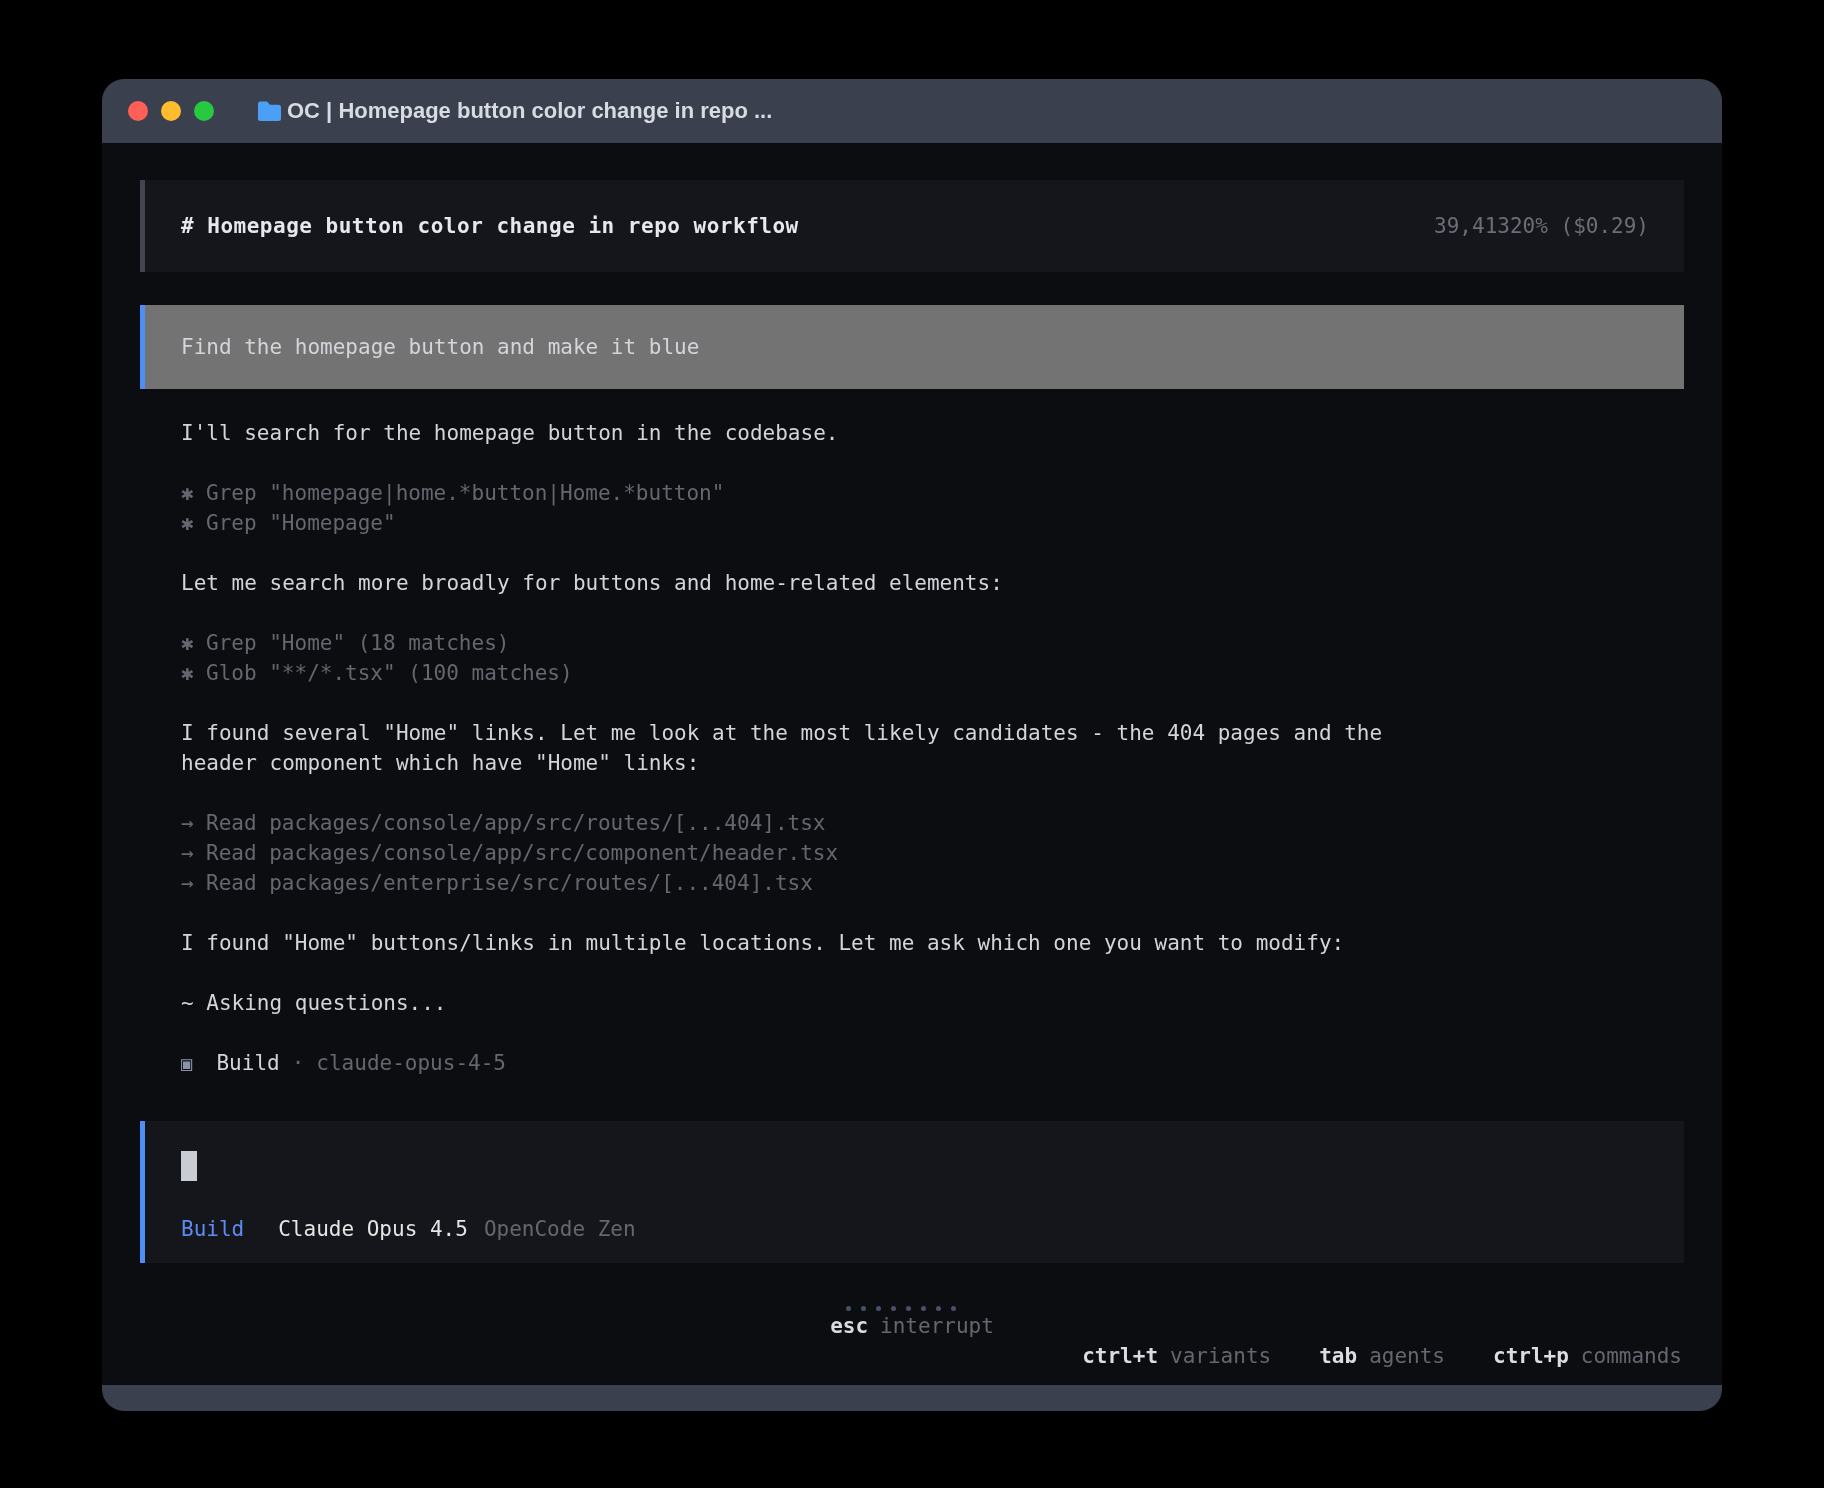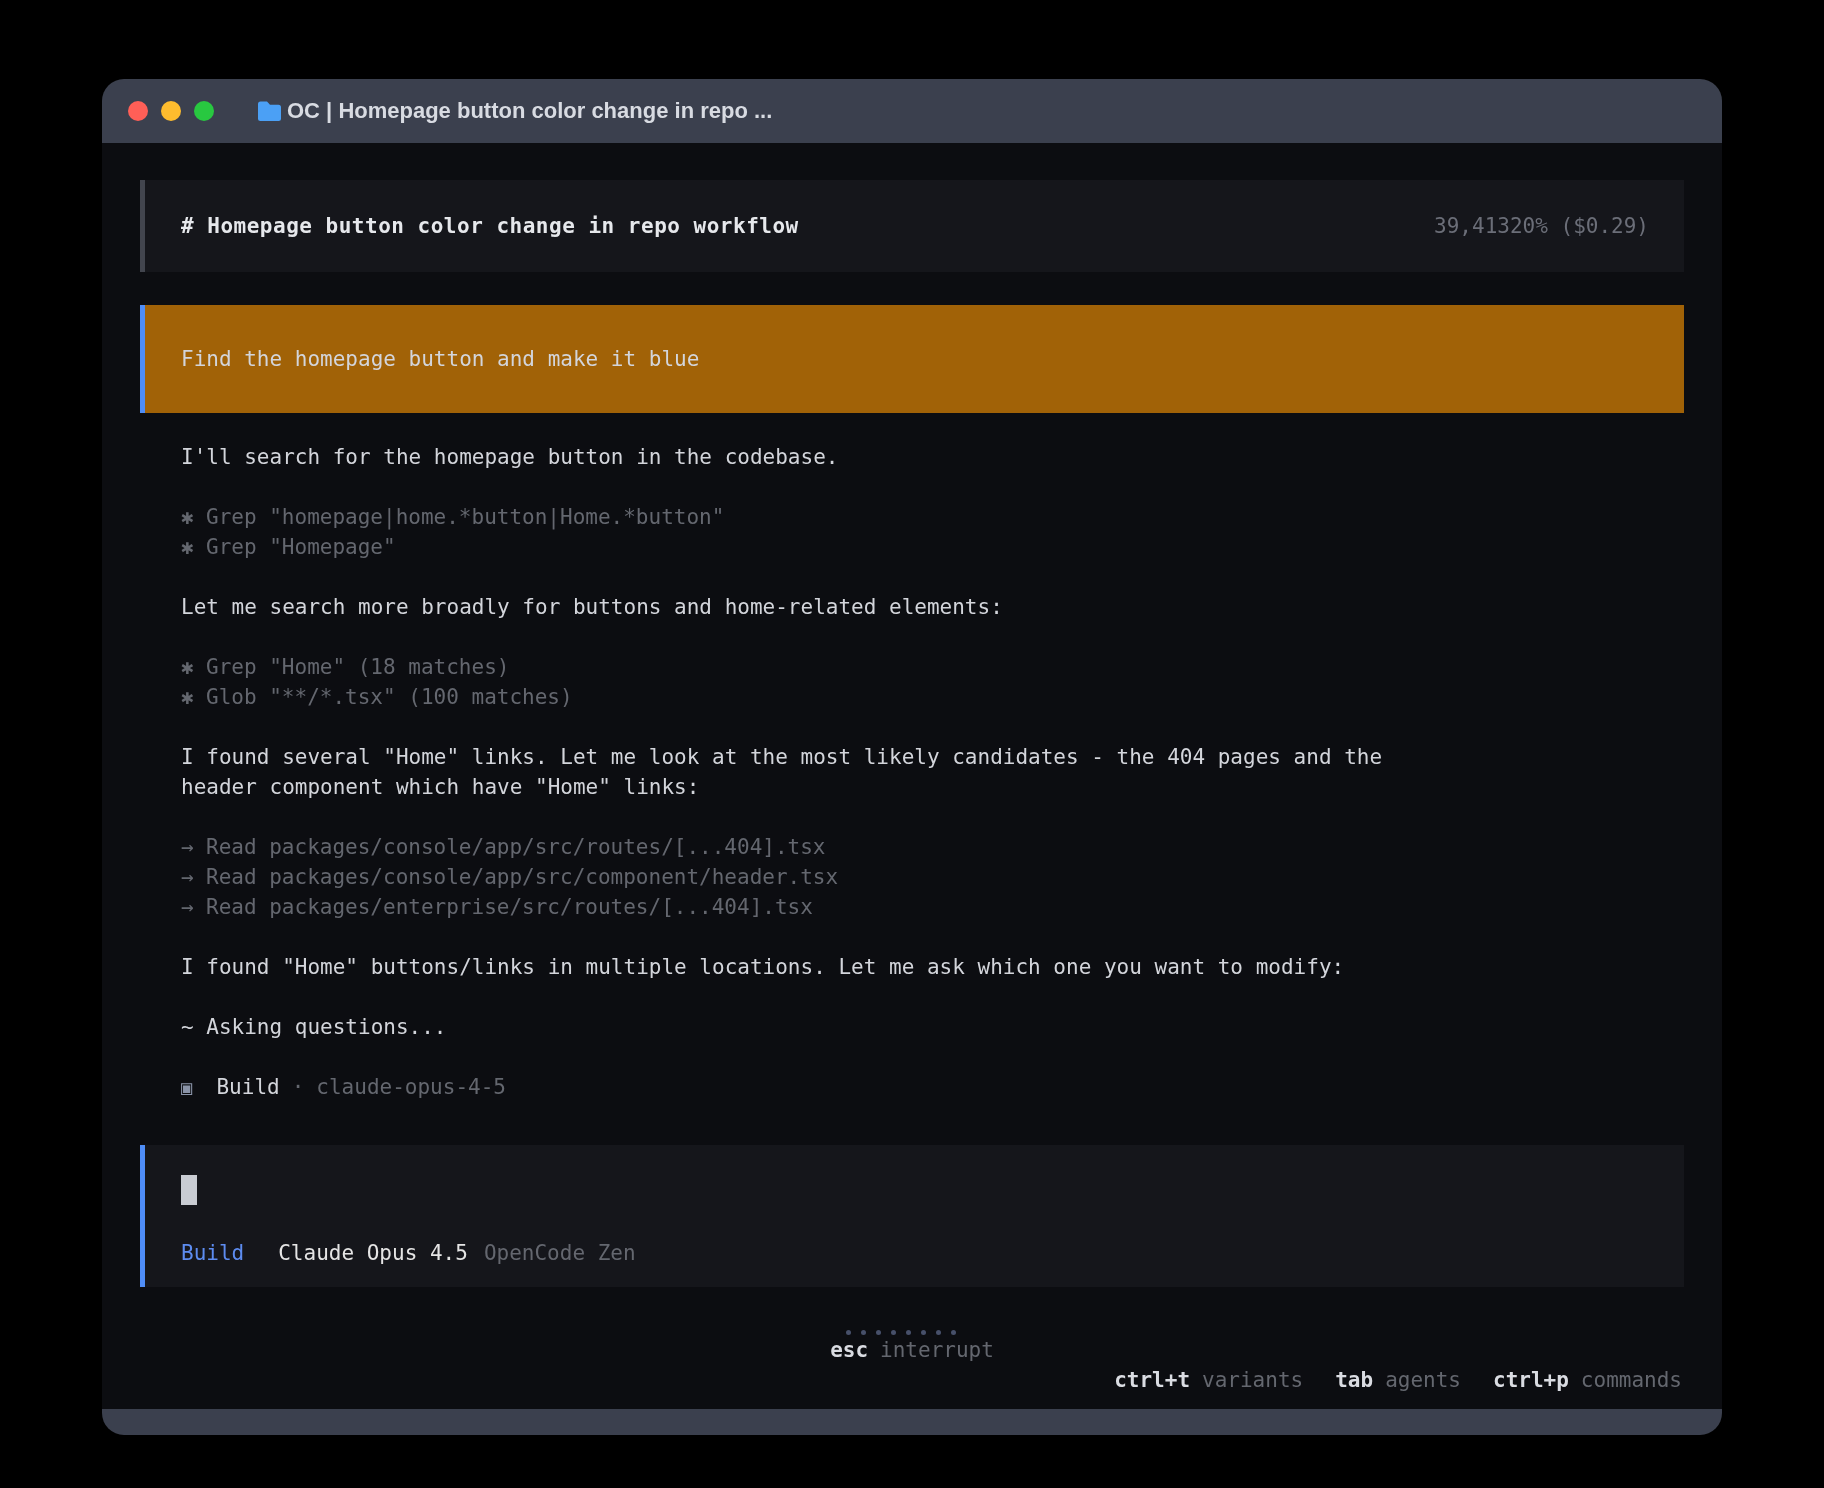"Find the homepage button and" .user-block { background: #a16207 -> #737373; height: 108px -> 84px }
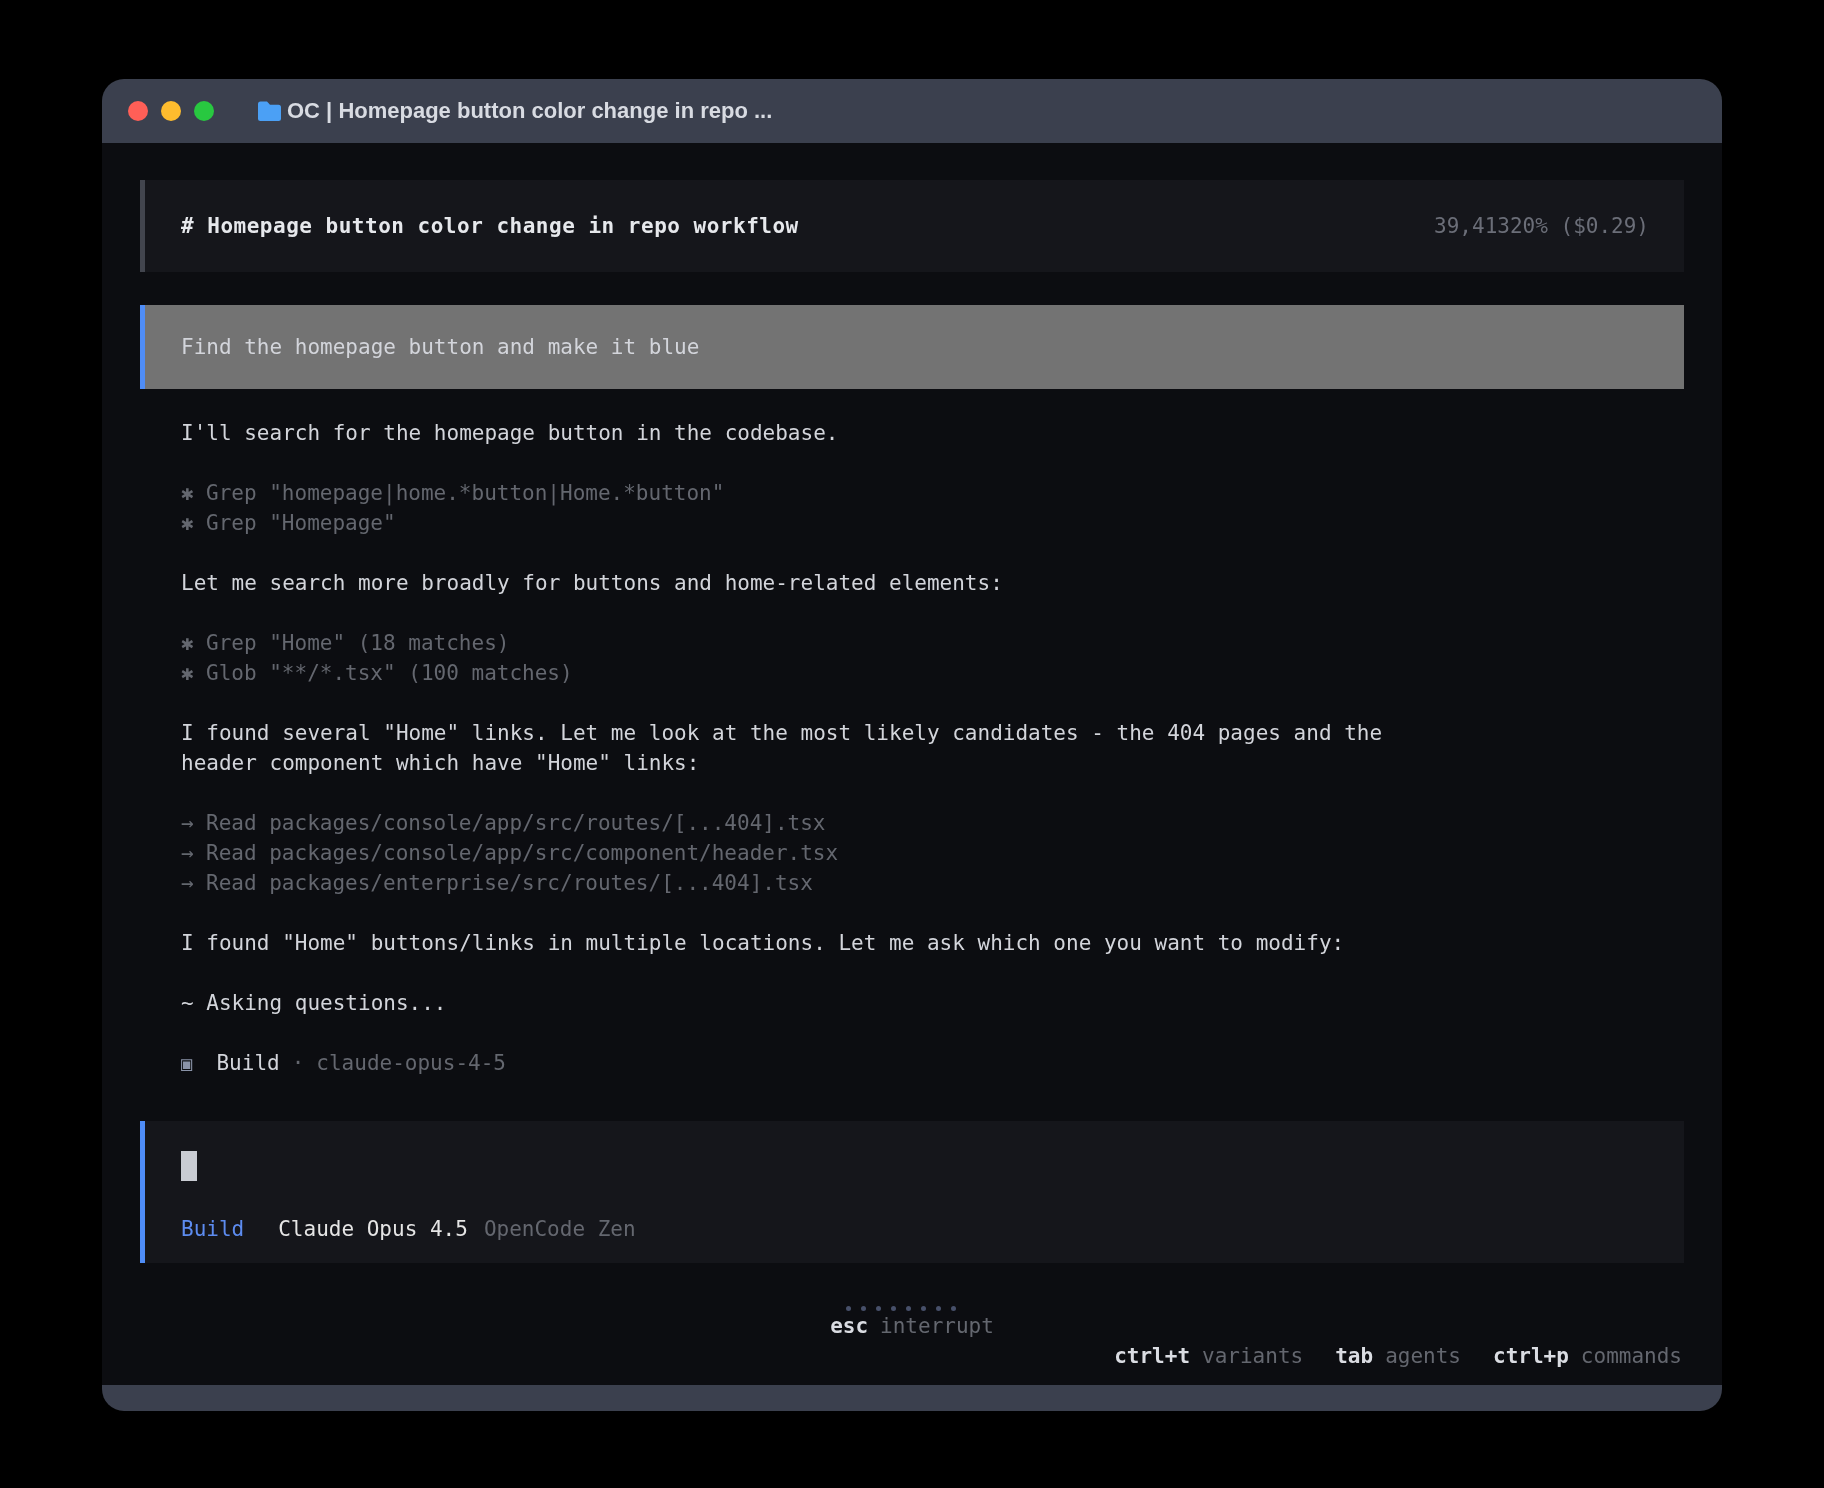"ctrl+t" .sb-right { gap: 32px -> 48px }
